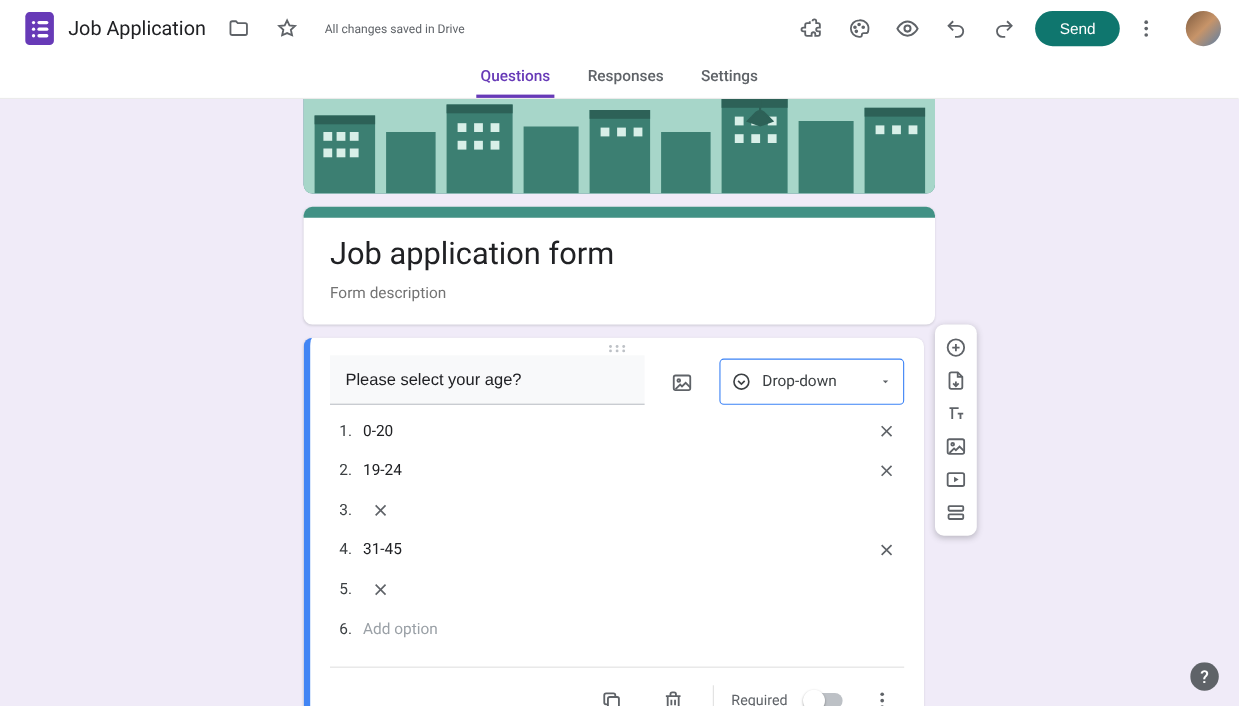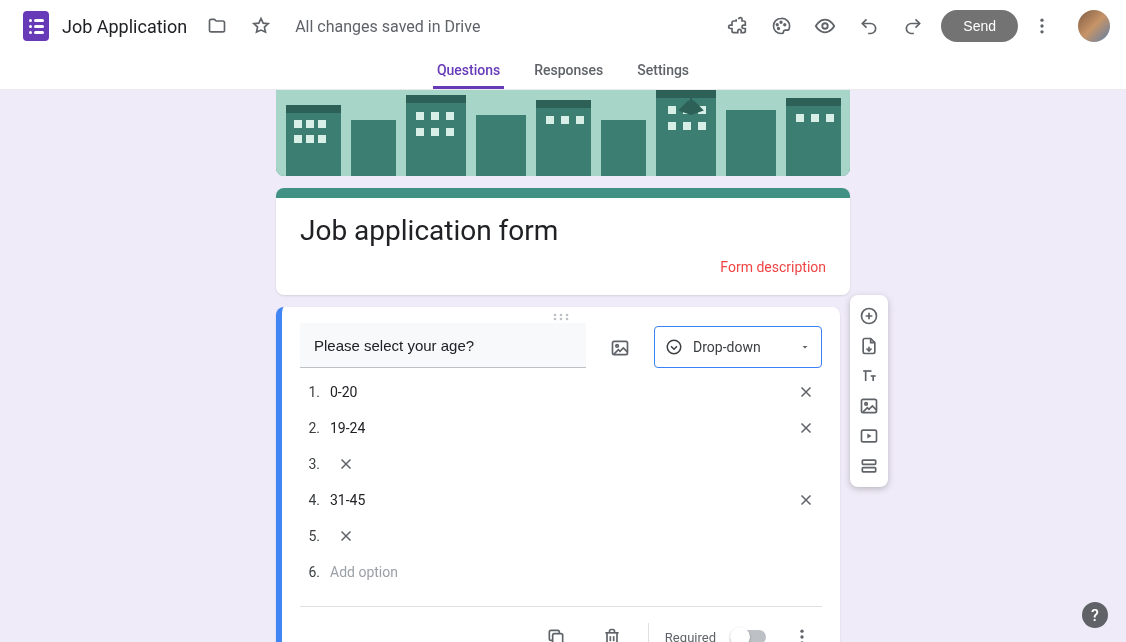"All changes saved in Drive" .header .save-status { font-size: 16px -> 11px }
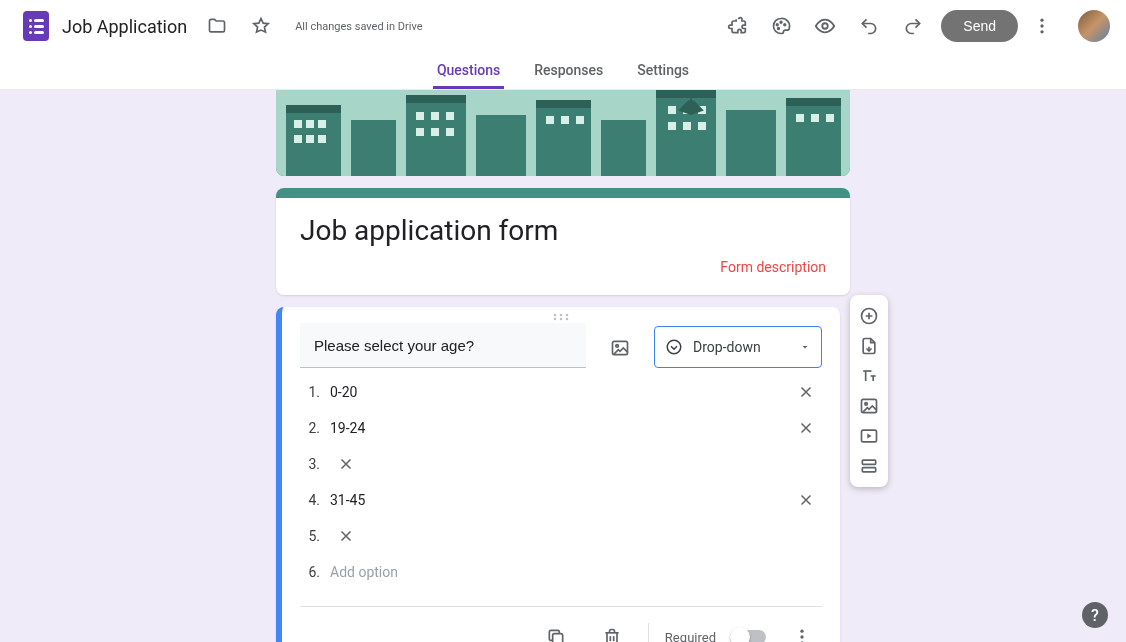"Send" .send-btn { background: #737373 -> #0f766e }
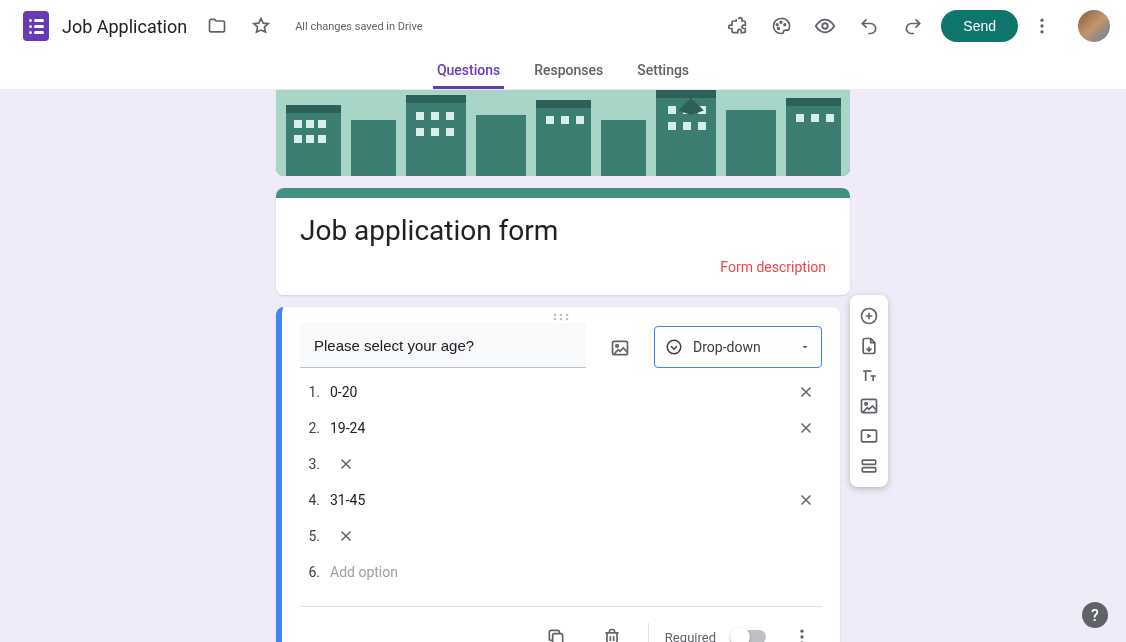"Form description" .form-desc { color: #ef4444 -> #737373; text-align: right -> none }
